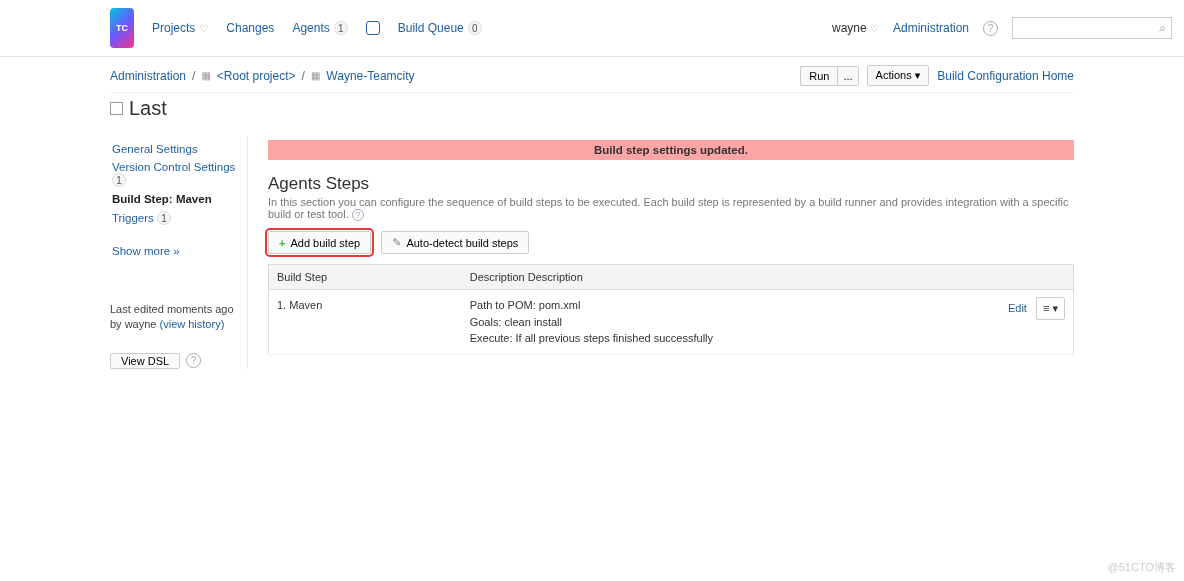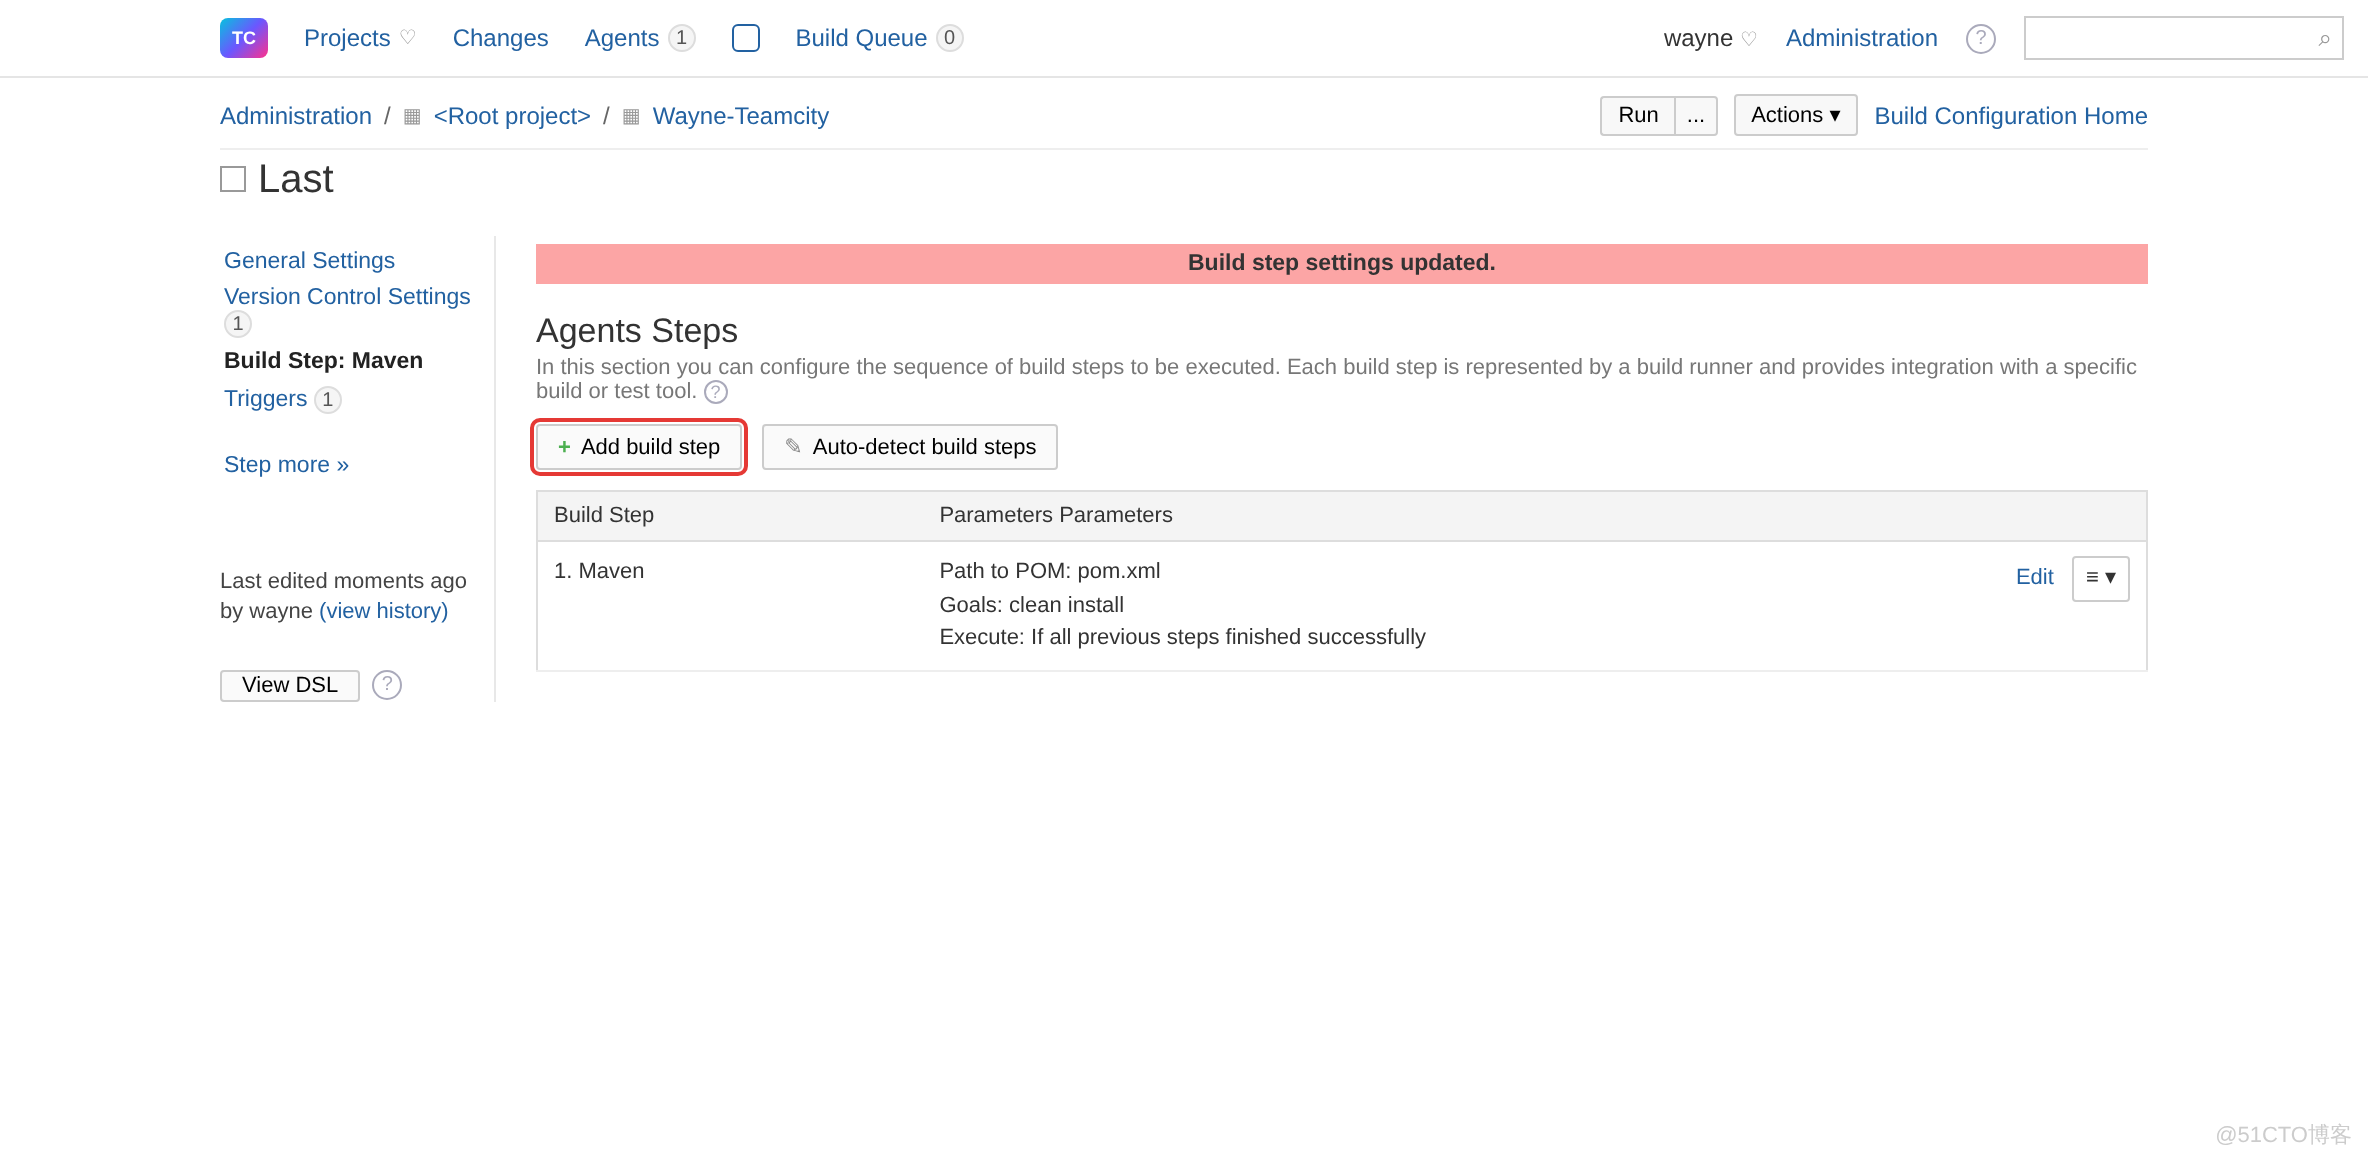"TC" .logo { height: 20px -> 40px }
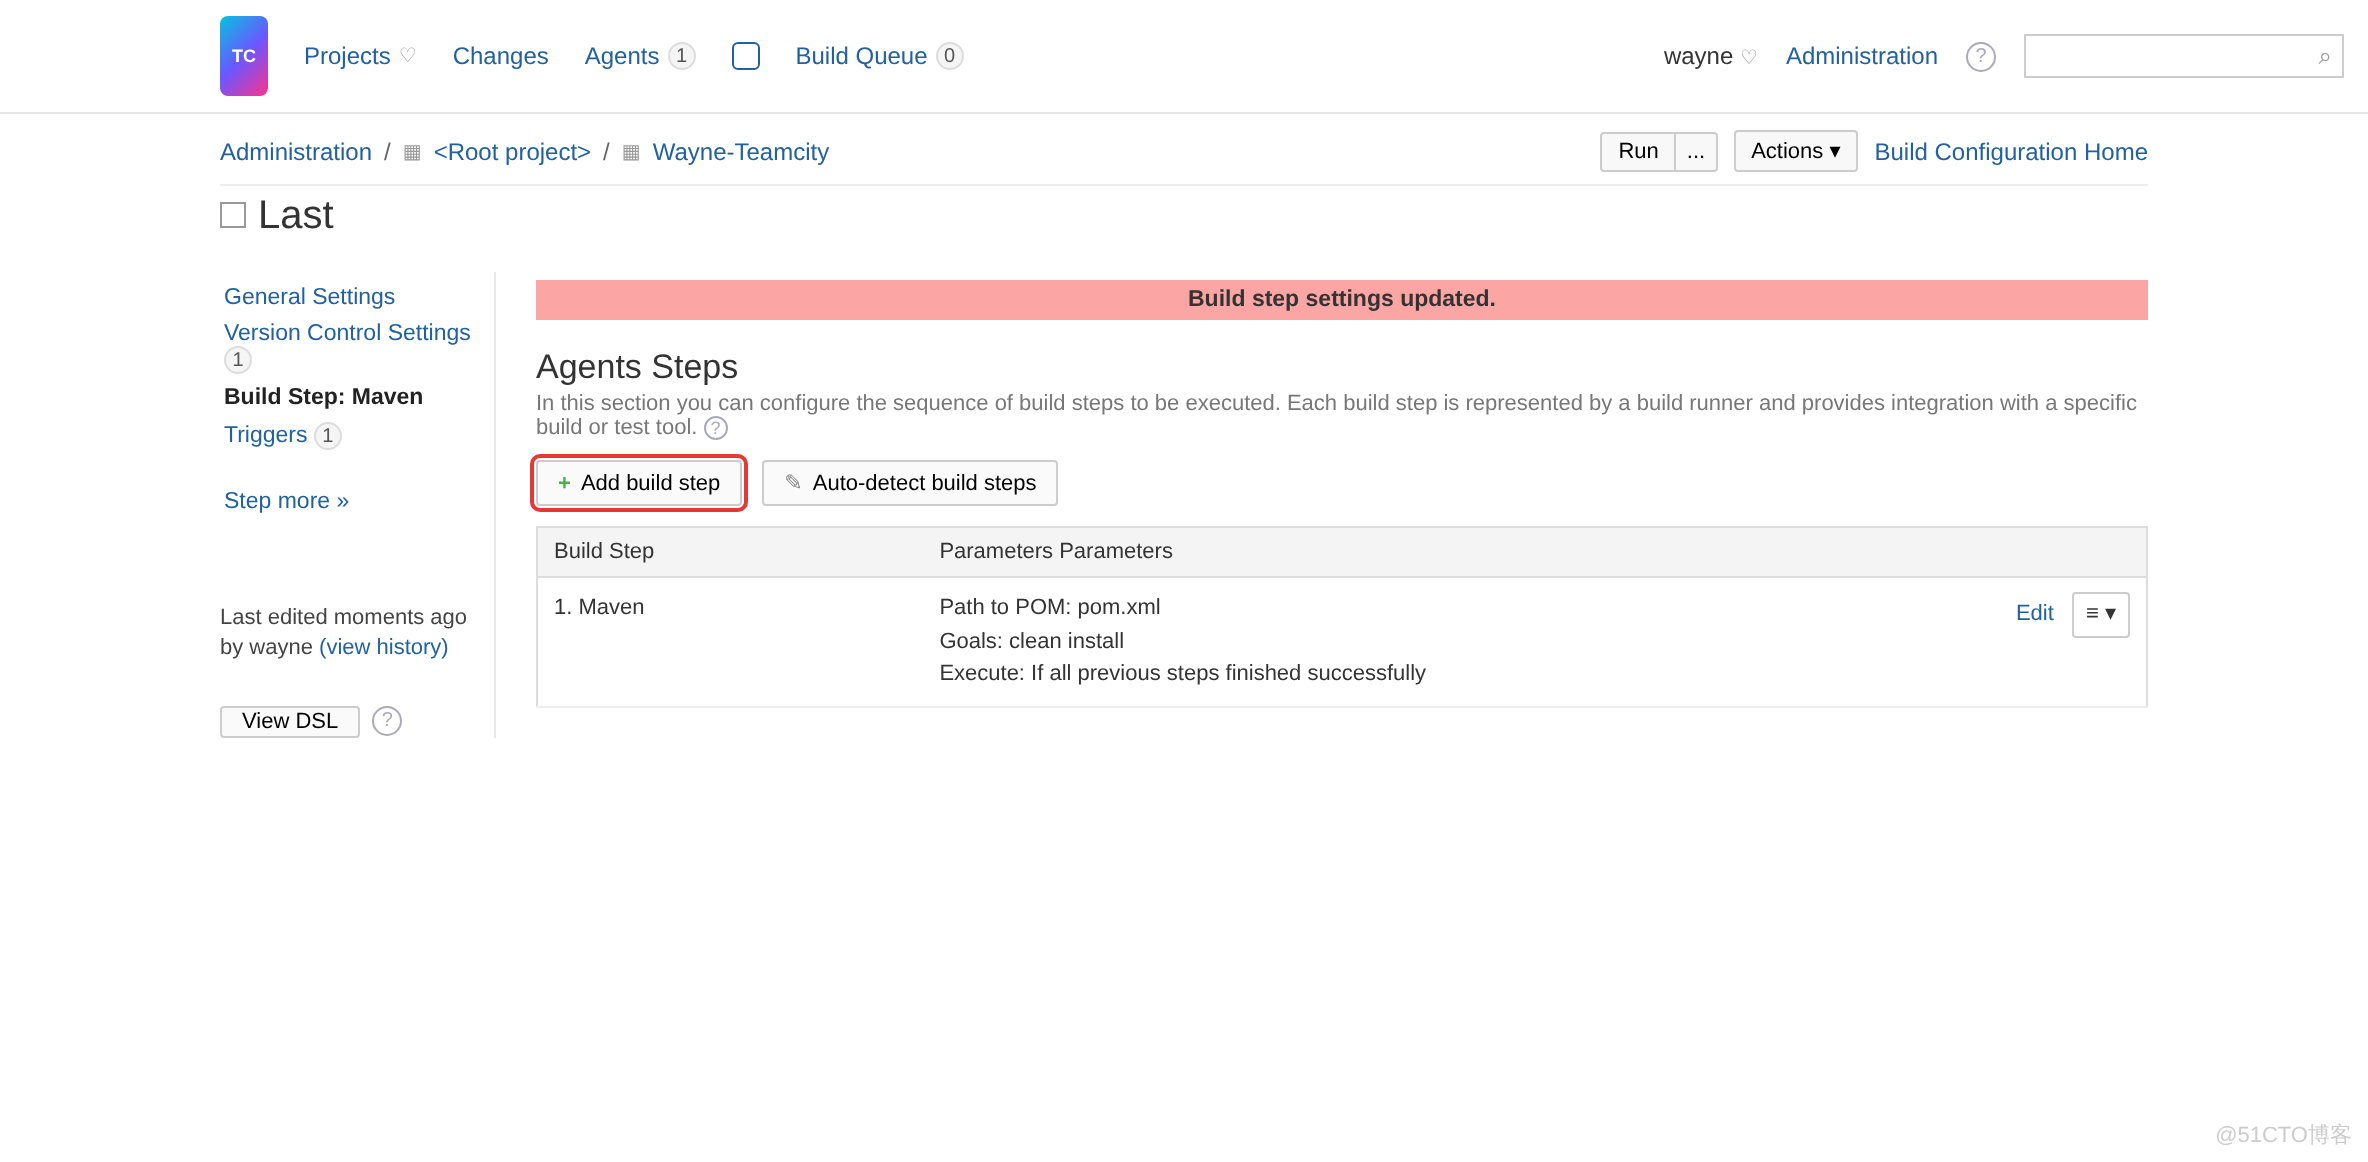"Step more »" a.side-item { text: Step -> Show }
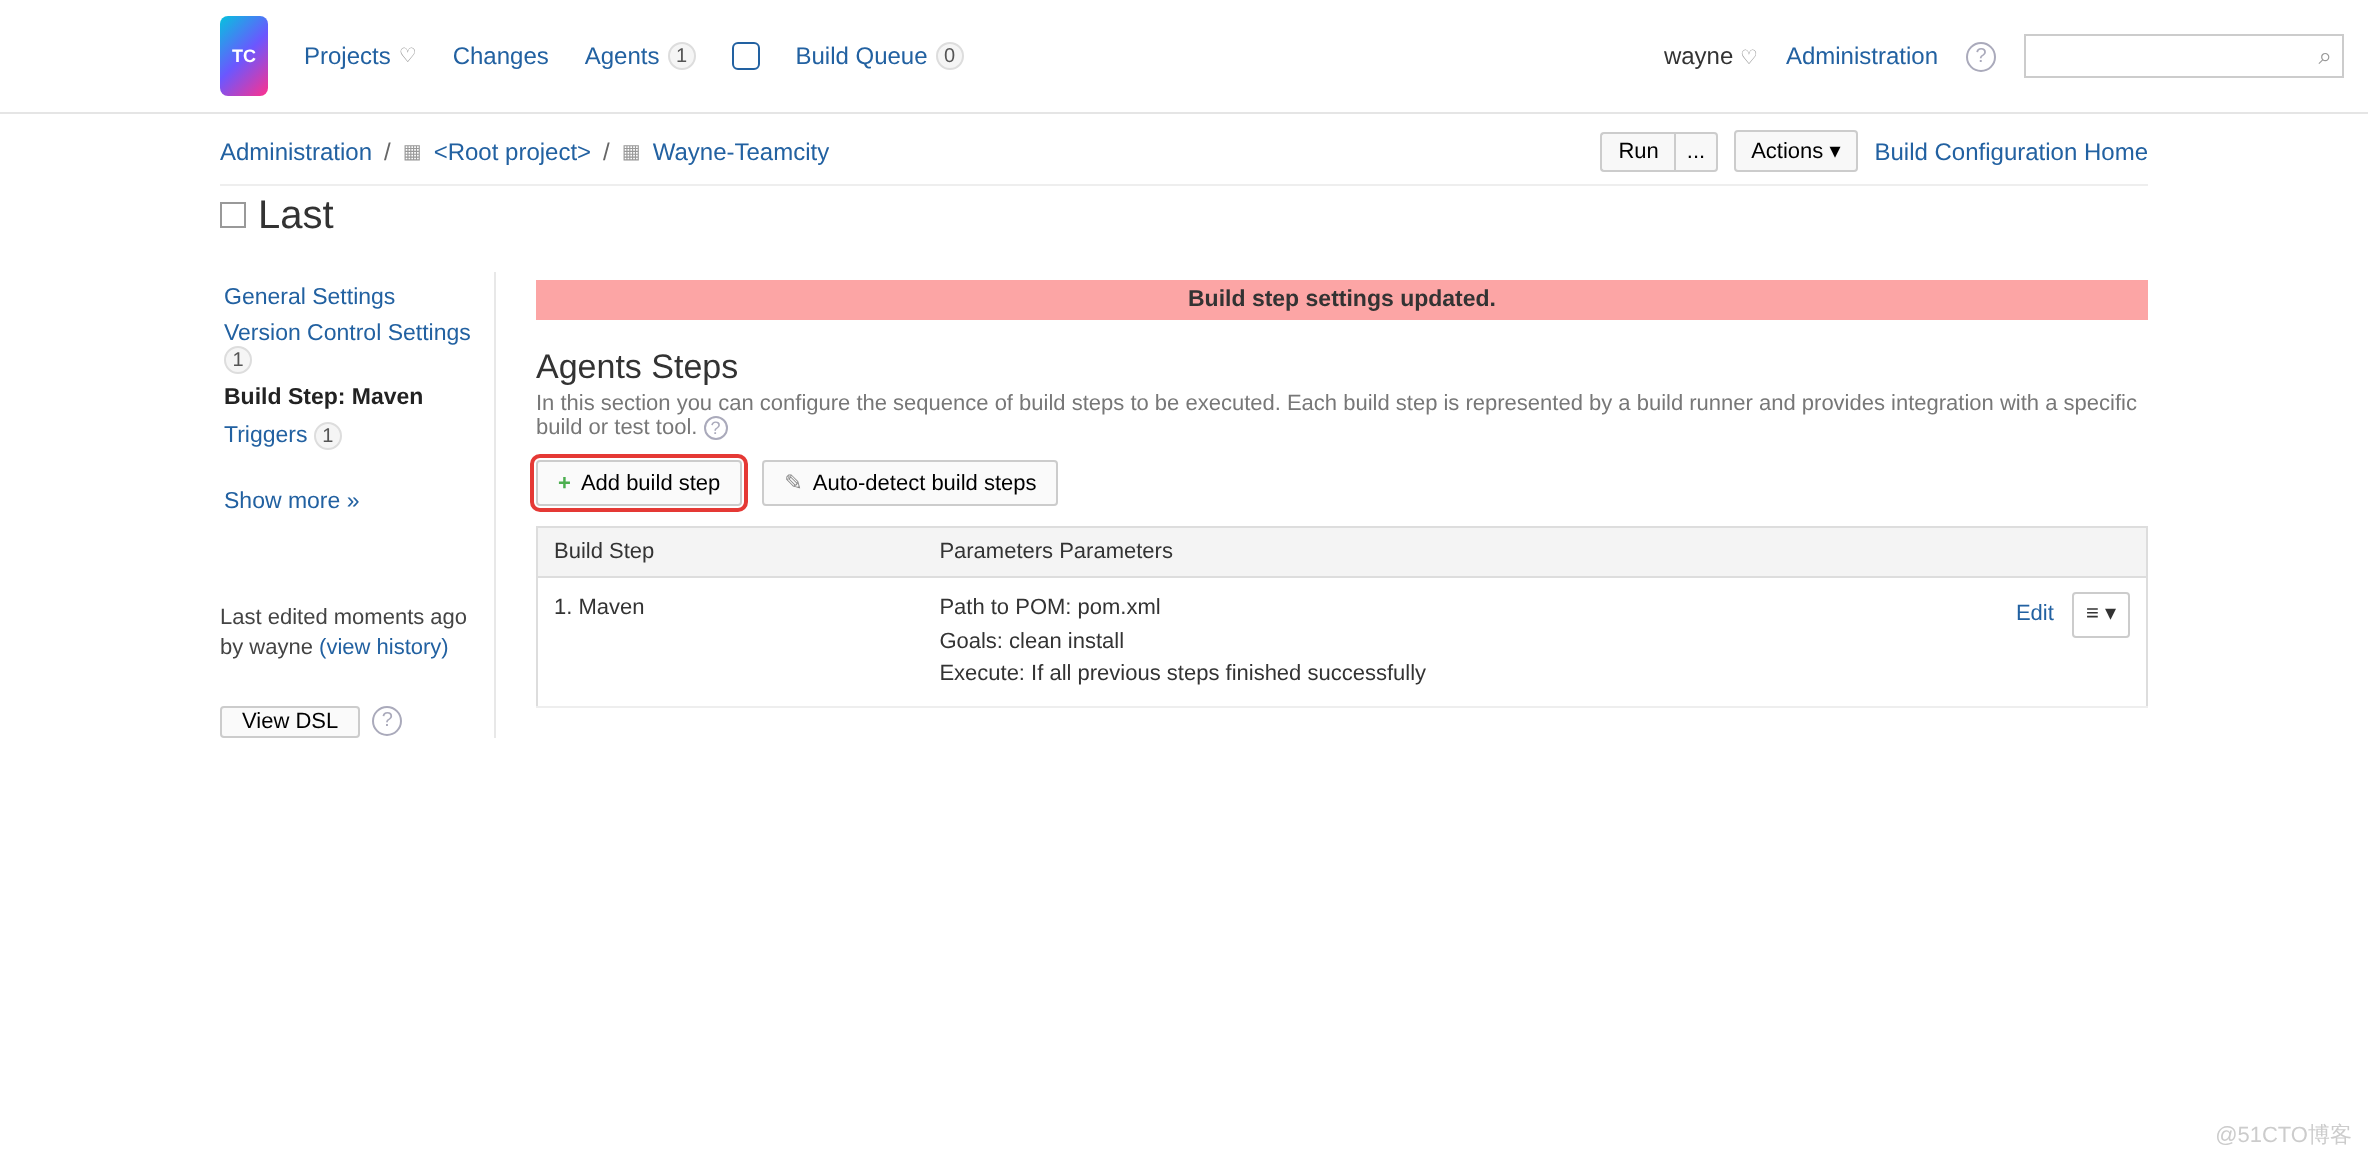"Parameters Parameters" th { text: Parameters Parameters -> Description Description }
